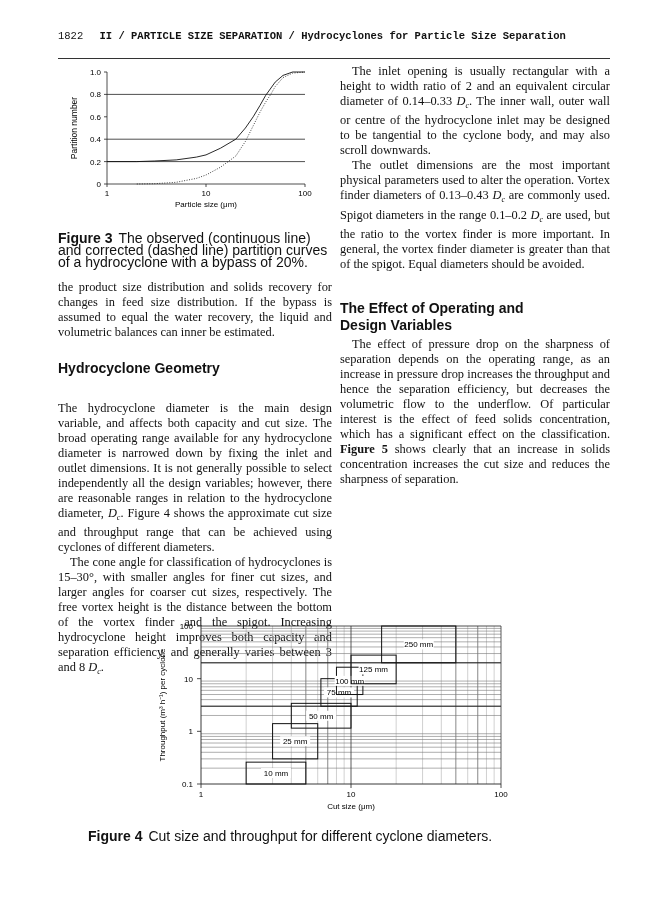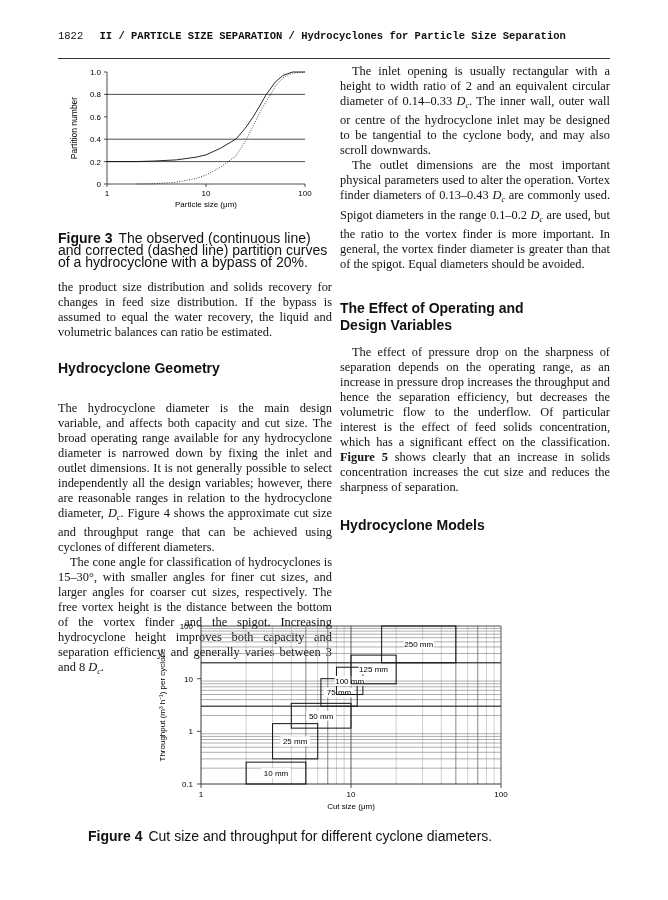"the product size distribution and" p { text: ratio -> inner }
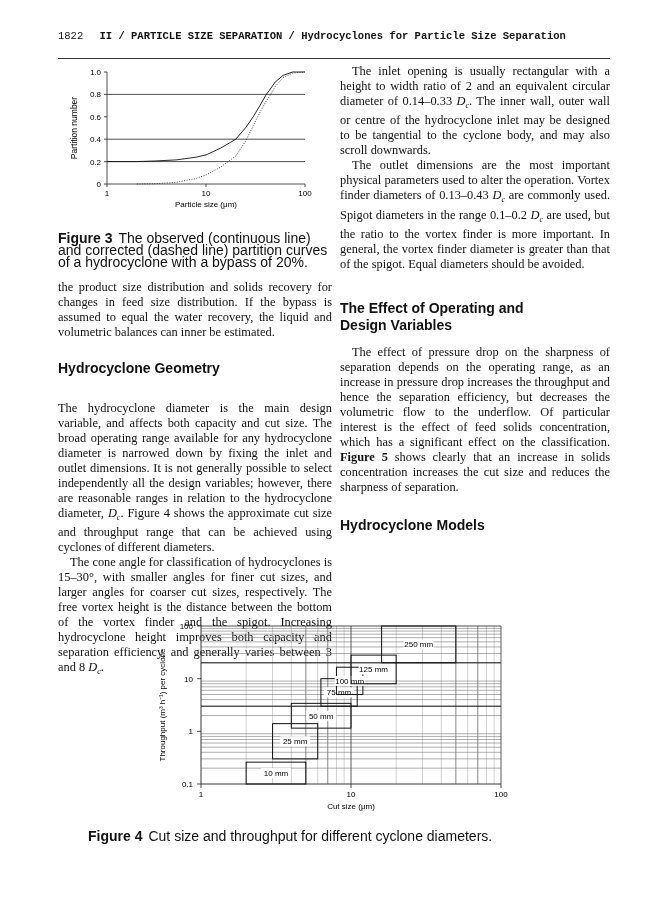"The Effect of Operating and" h2 { margin-bottom: 11px -> 3px }
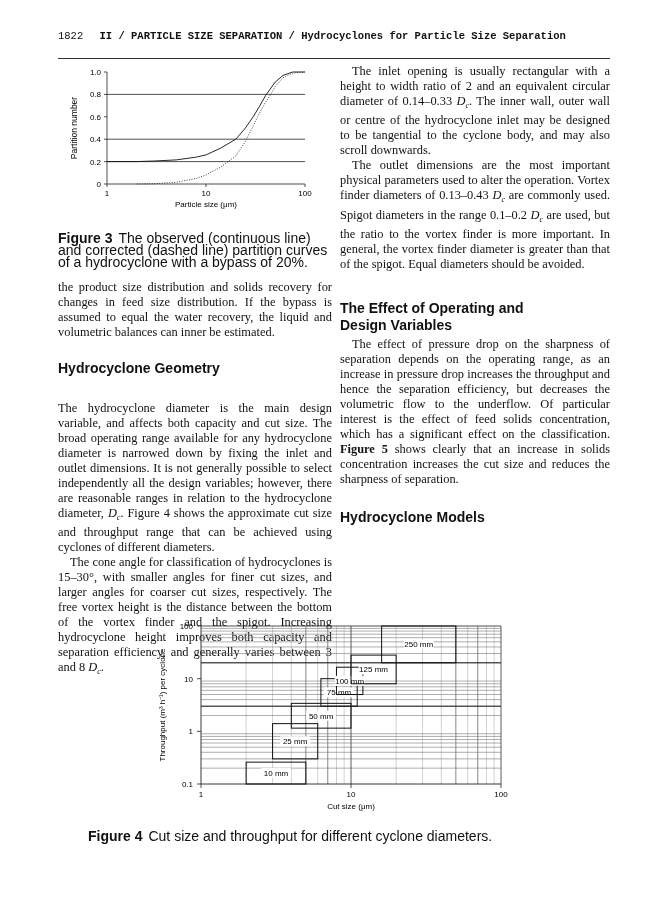"Hydrocyclone Models" h2 { html: <h2>Hydrocyclone Models</h2> -> none }
